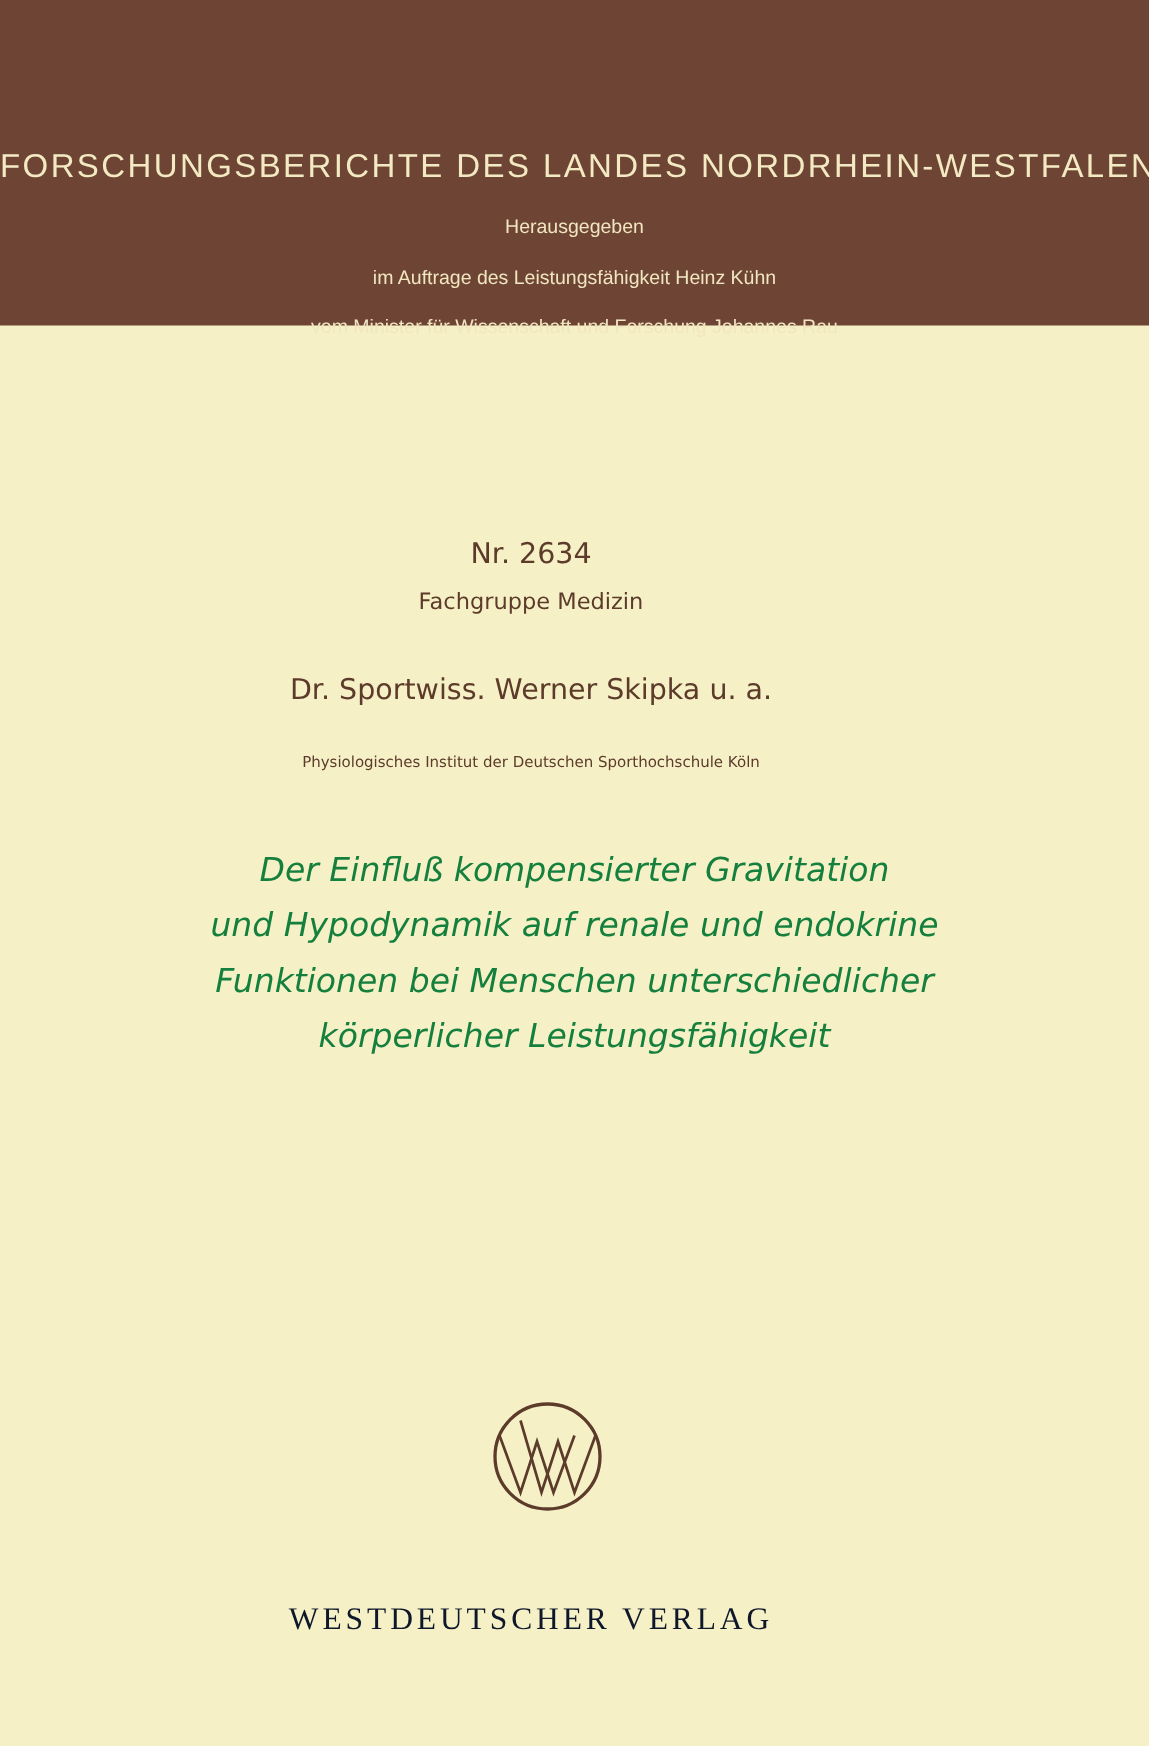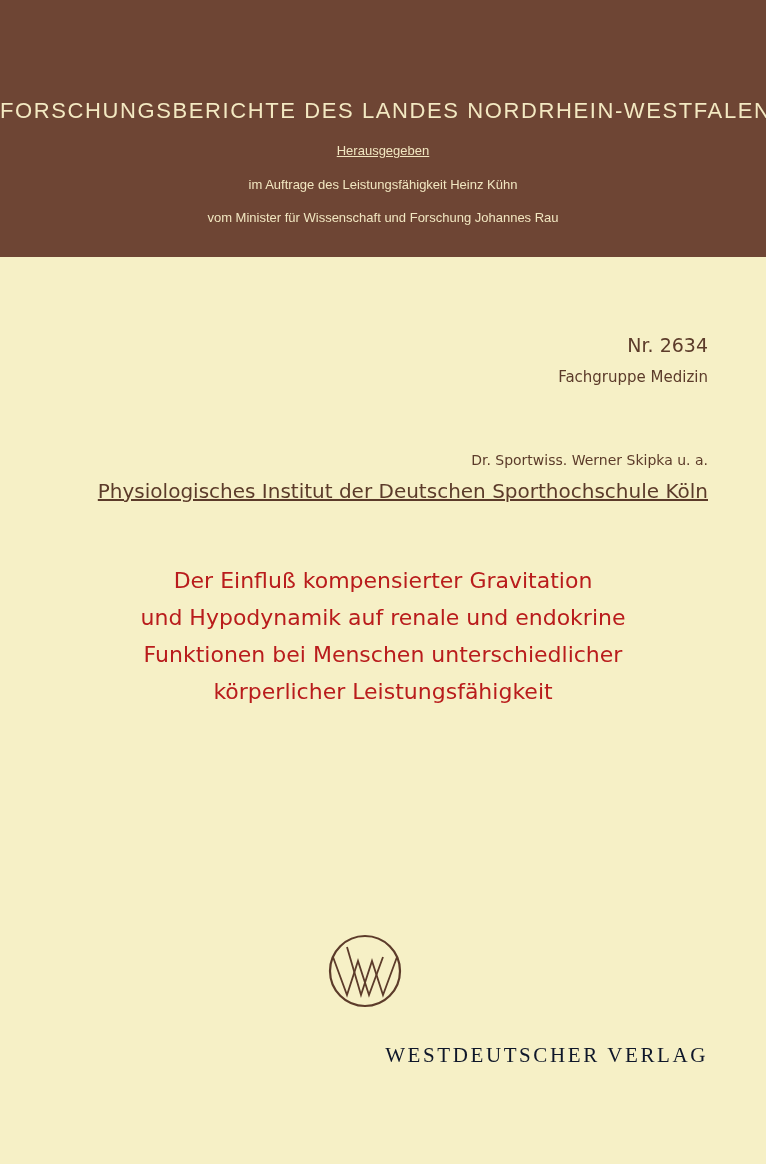"FORSCHUNGSBERICHTE DES LANDES" .banner { height: 257px -> 217px }
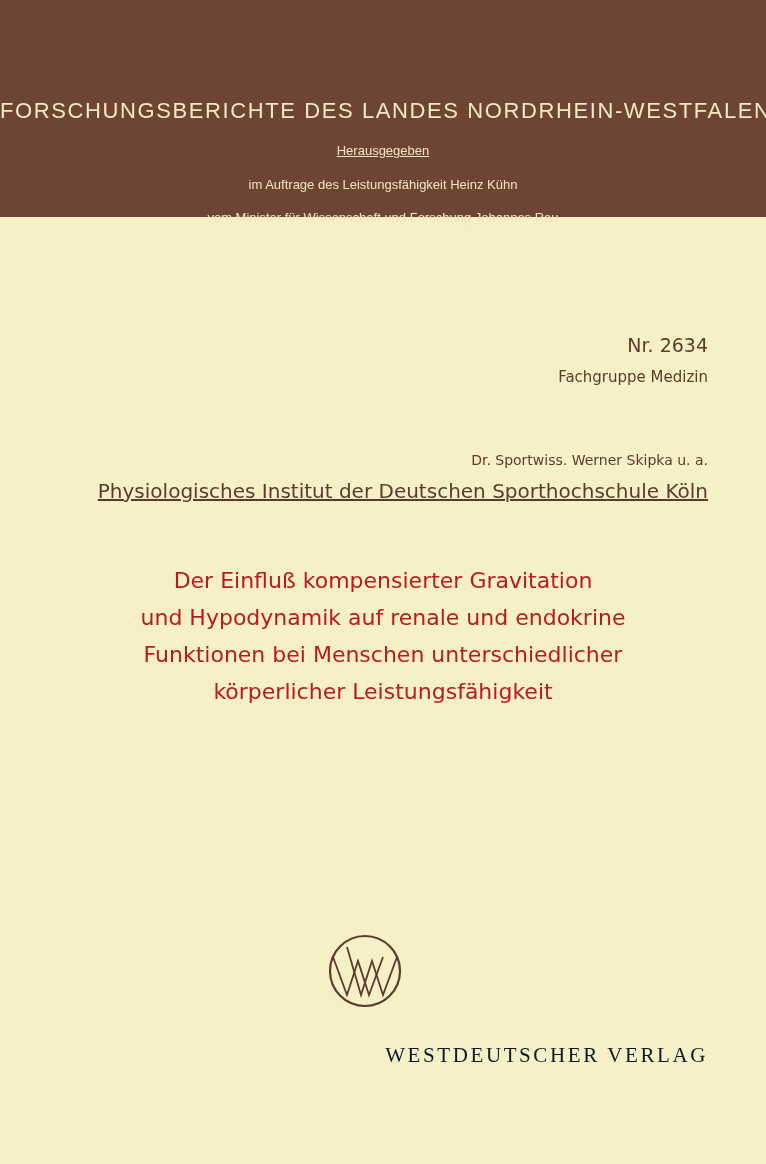"Herausgegeben" .sub1 { text-decoration: underline -> none }
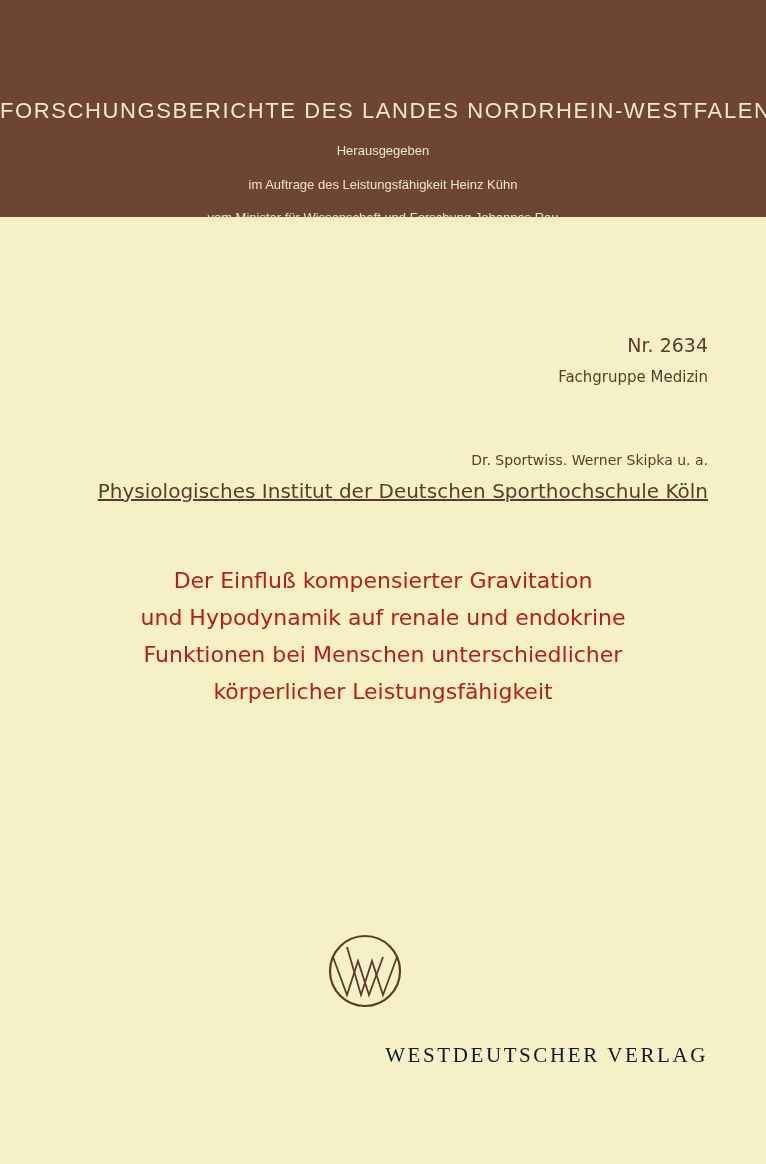"Nr. 2634" .content-line { margin-top: none -> 24px; text-align: right -> center }
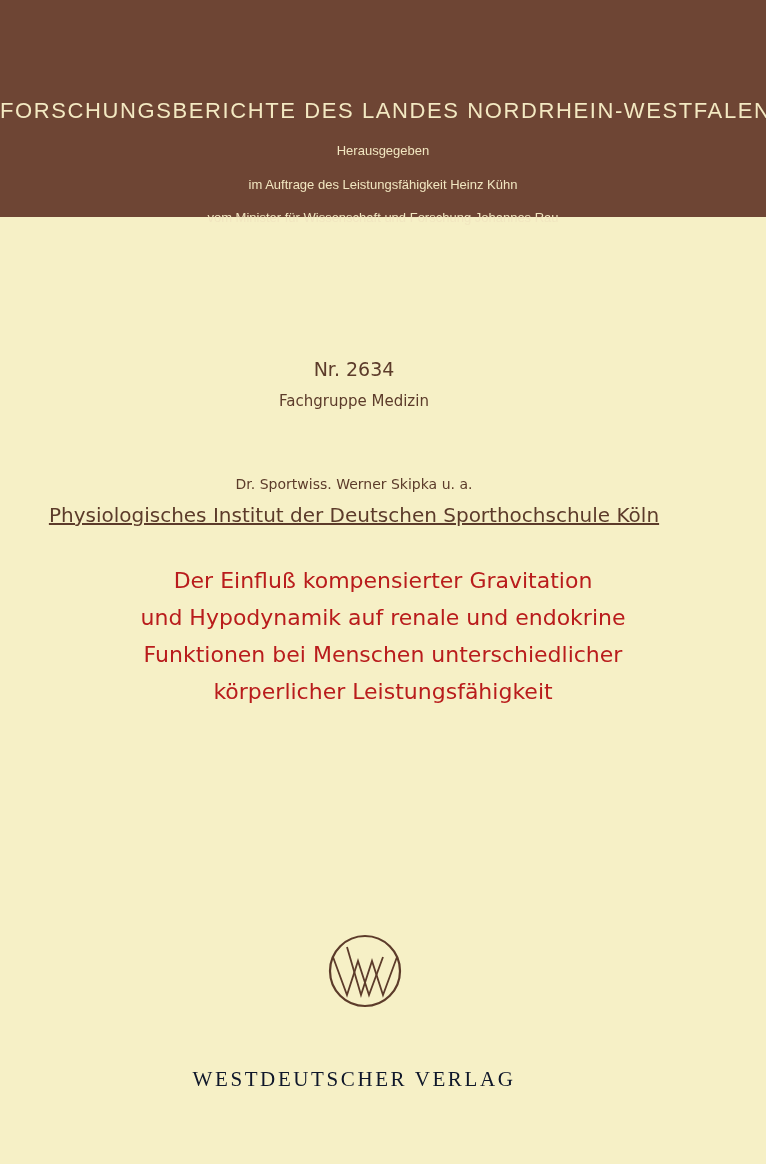"Dr. Sportwiss. Werner Skipka u." .author { font-size: 14px -> 19px; top: 452px -> 425px }
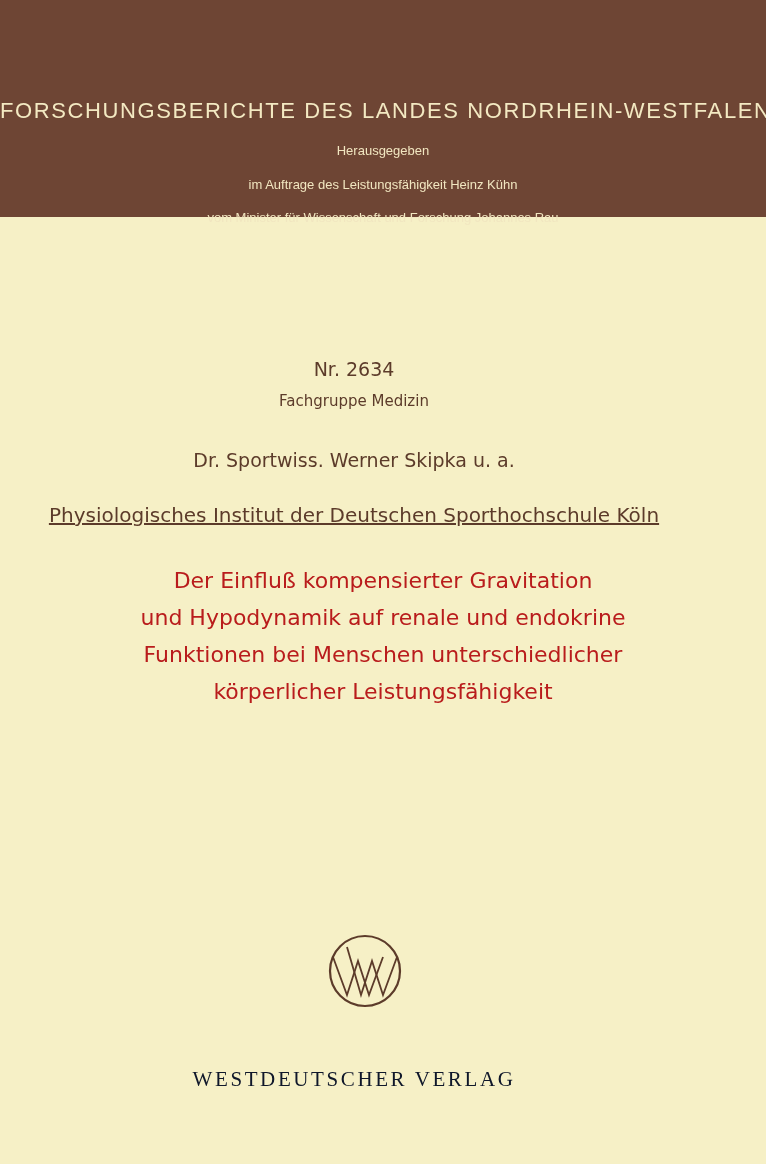"Physiologisches Institut der Deutschen" .inst { font-size: 20px -> 10px; text-decoration: underline -> none }
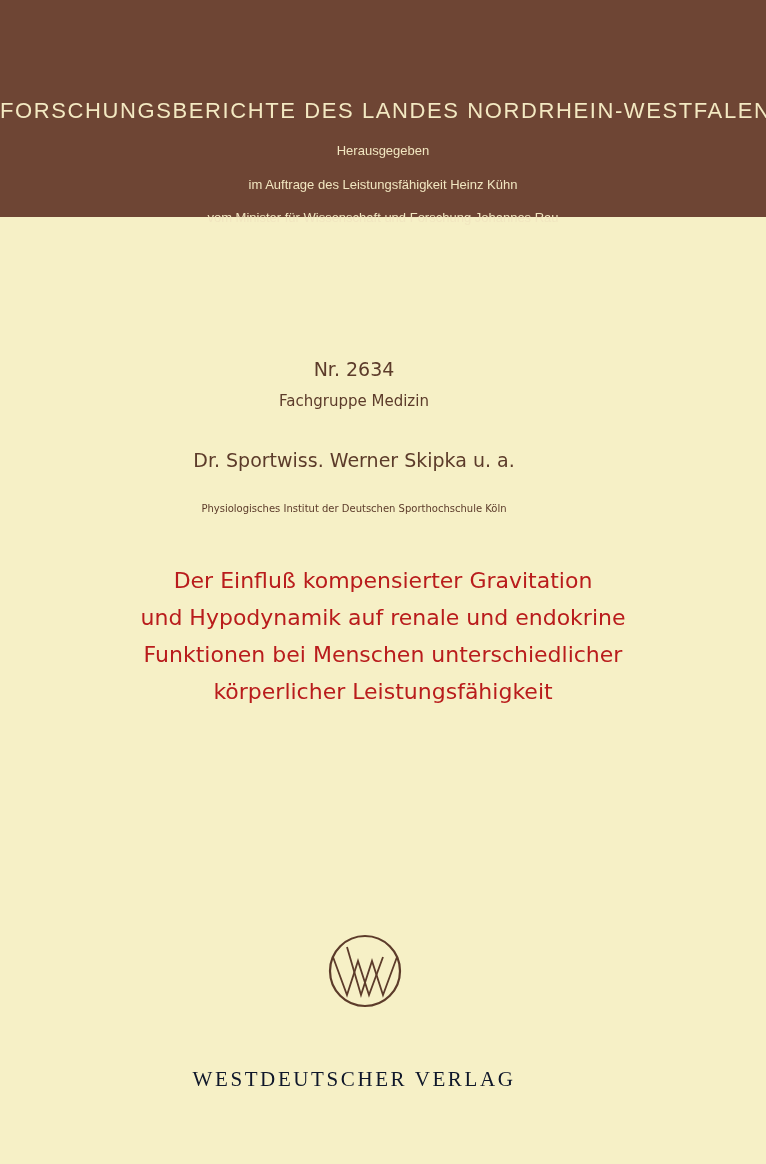"Der Einfluß kompensierter Gravitation" .title-line { color: #b91c1c -> #15803d; font-style: none -> italic }
